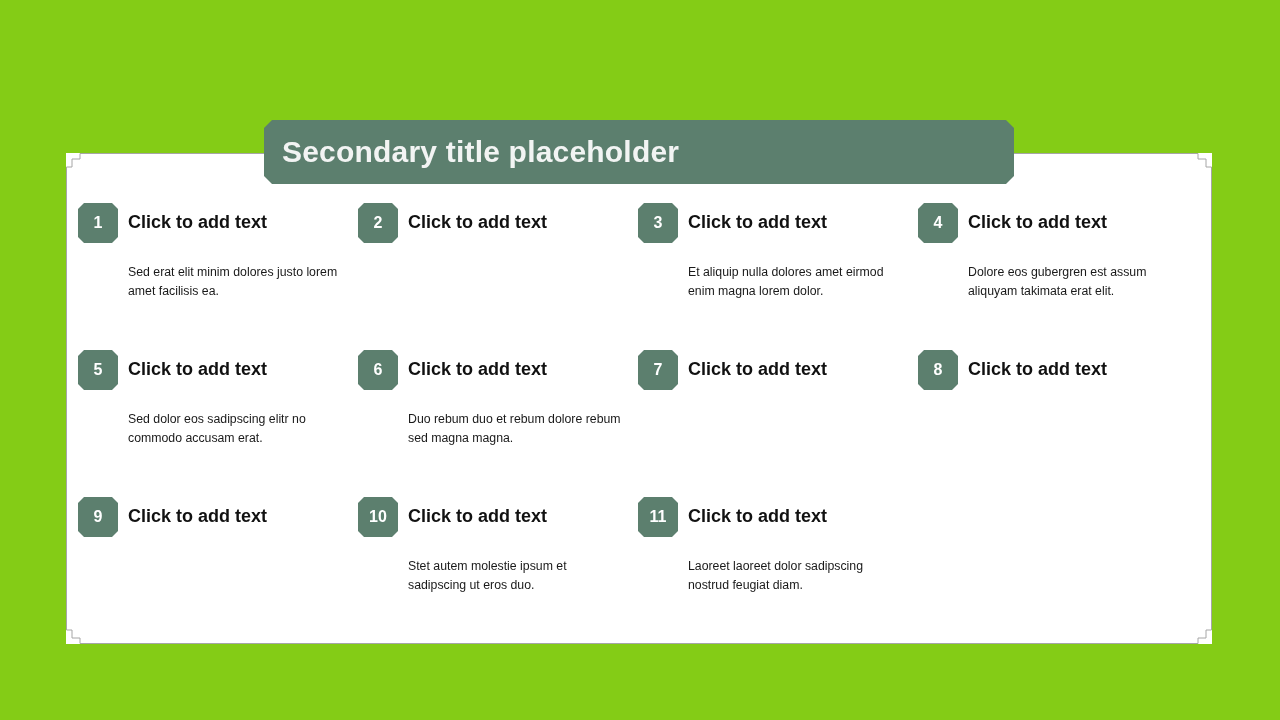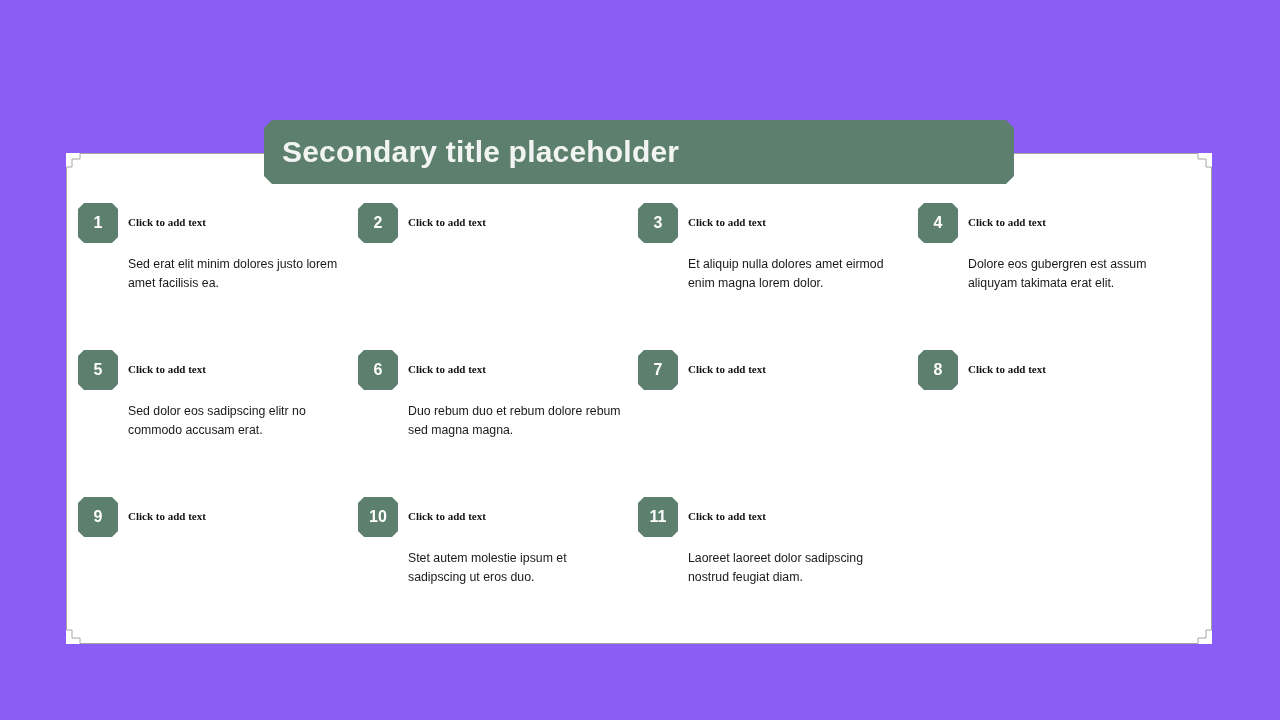"Secondary title placeholder" #slide { background: #8b5cf6 -> #84cc16 }
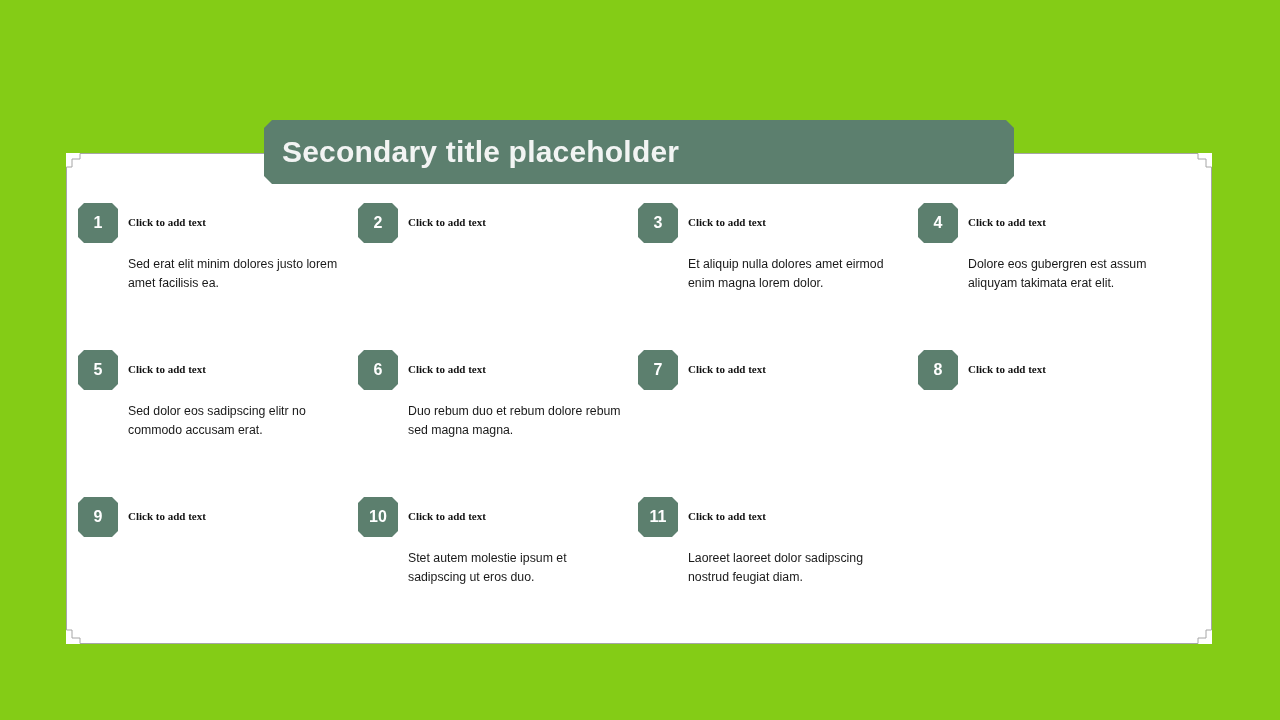"Click to add text" .item-heading { font-family: Liberation Serif, serif -> none; font-size: 11px -> 18px }
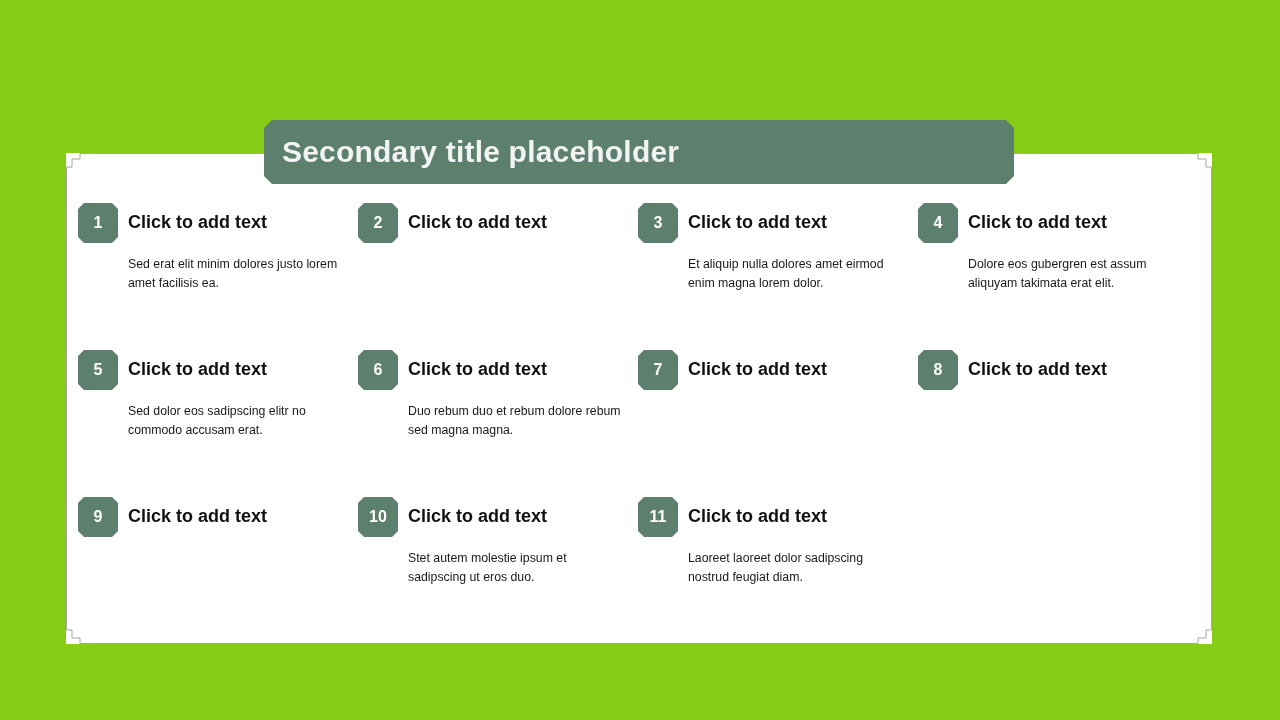"Sed erat elit minim dolores" .item-body { margin-top: 12px -> 20px }
